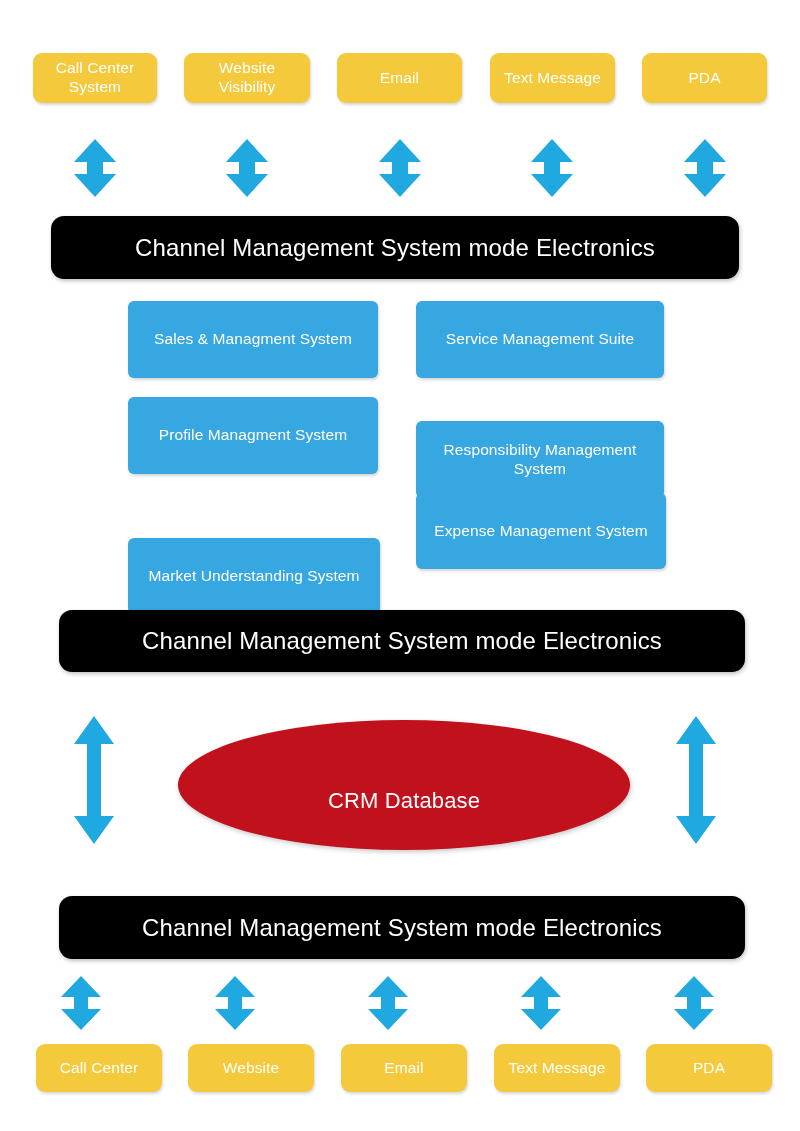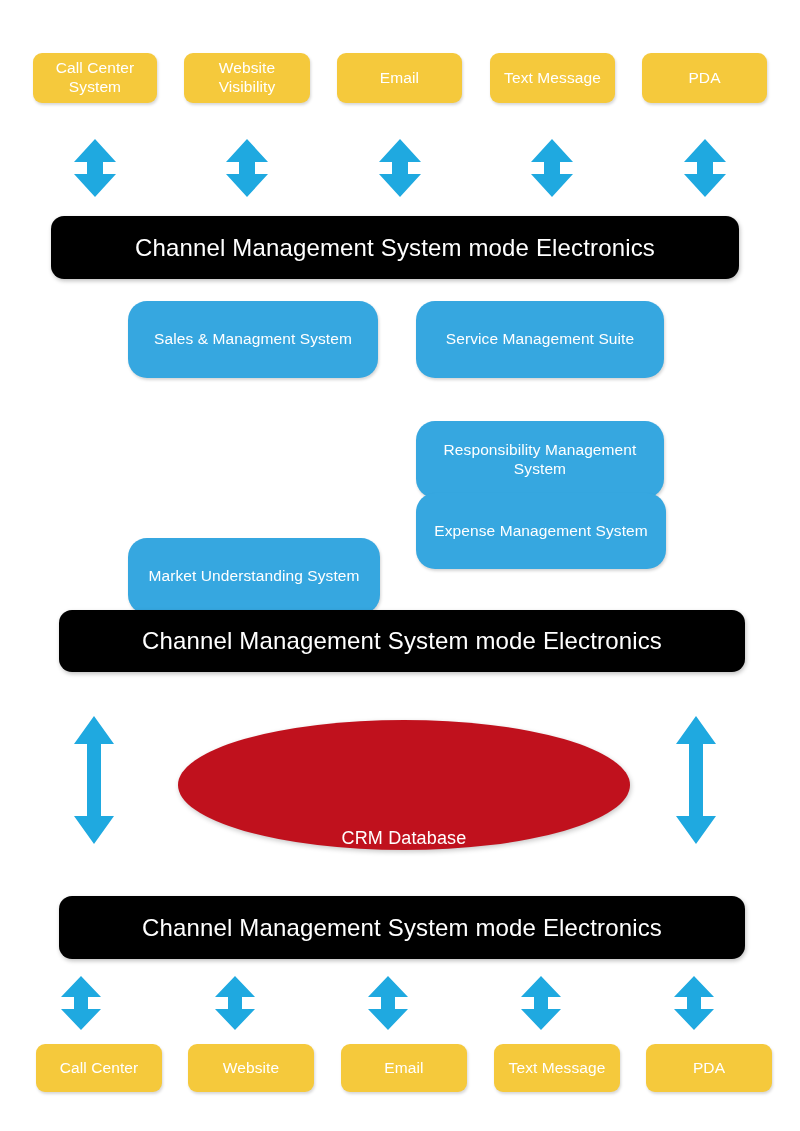"Sales & Managment System" .module { border-radius: 19px -> 6px }
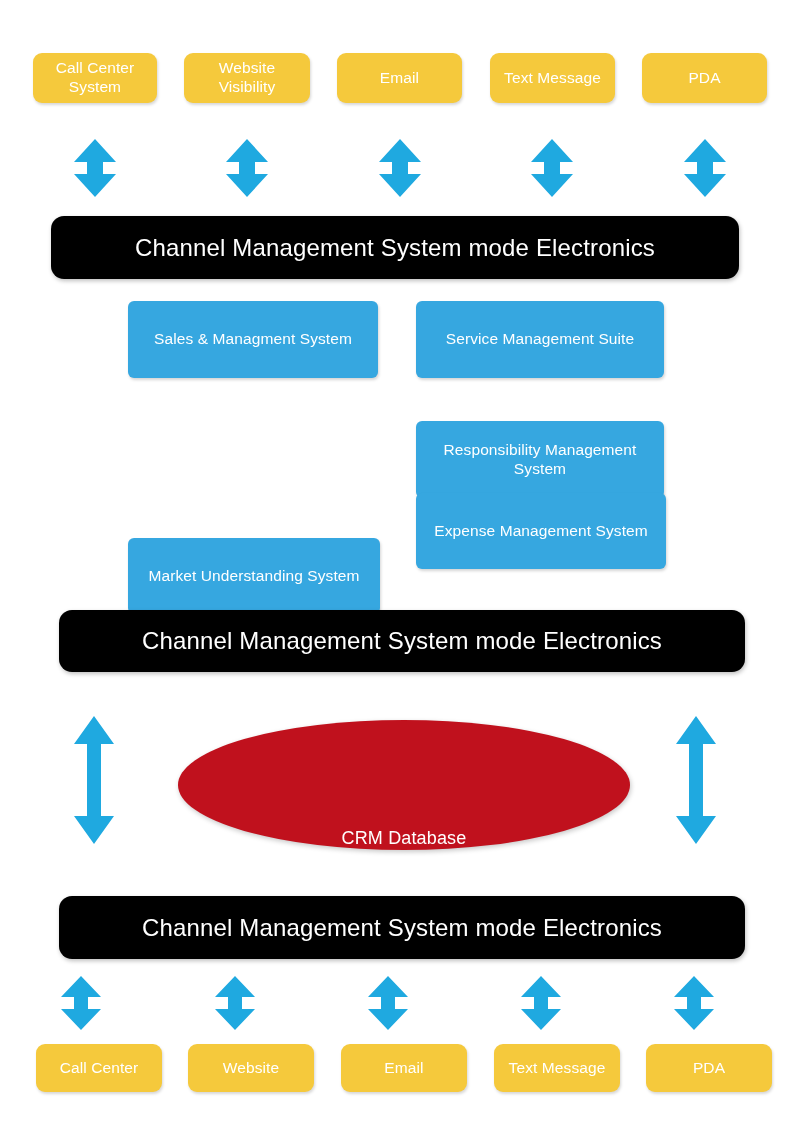"Profile Managment System" div.node { html: none -> <div> <span>Profile Managment System</span> </div> }
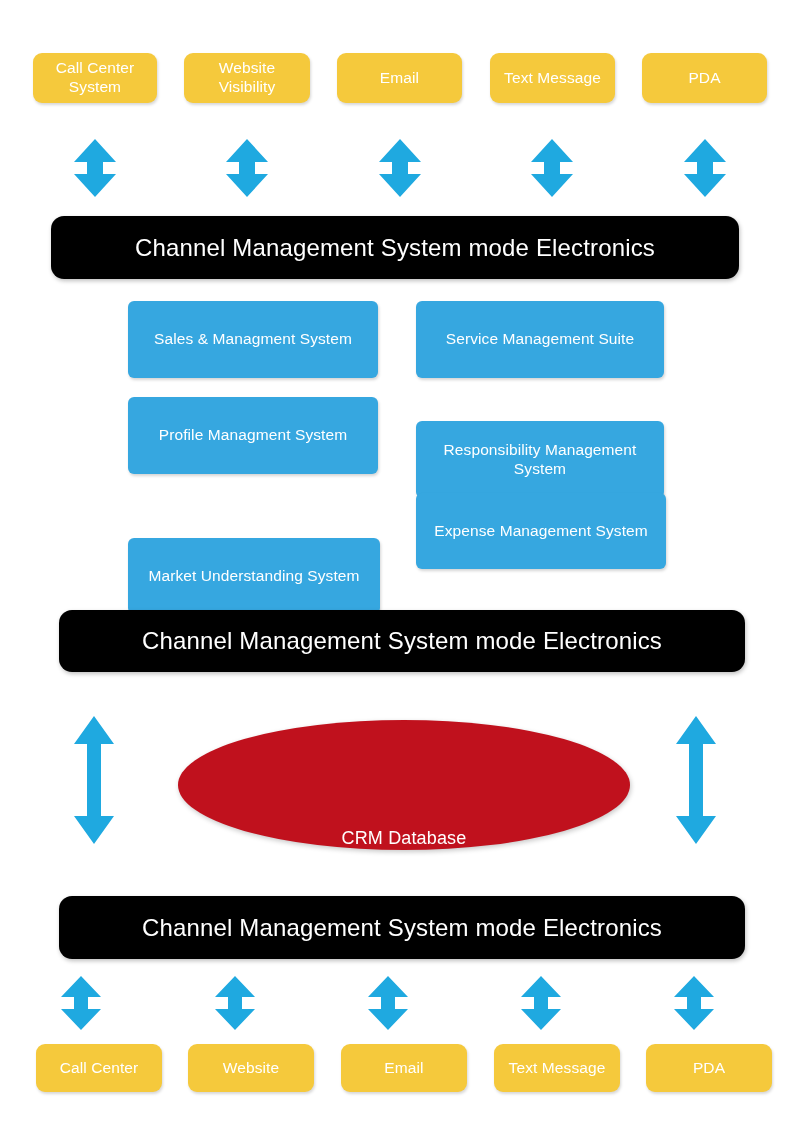"CRM Database" .database { align-items: flex-end -> center; font-size: 18px -> 22px }
